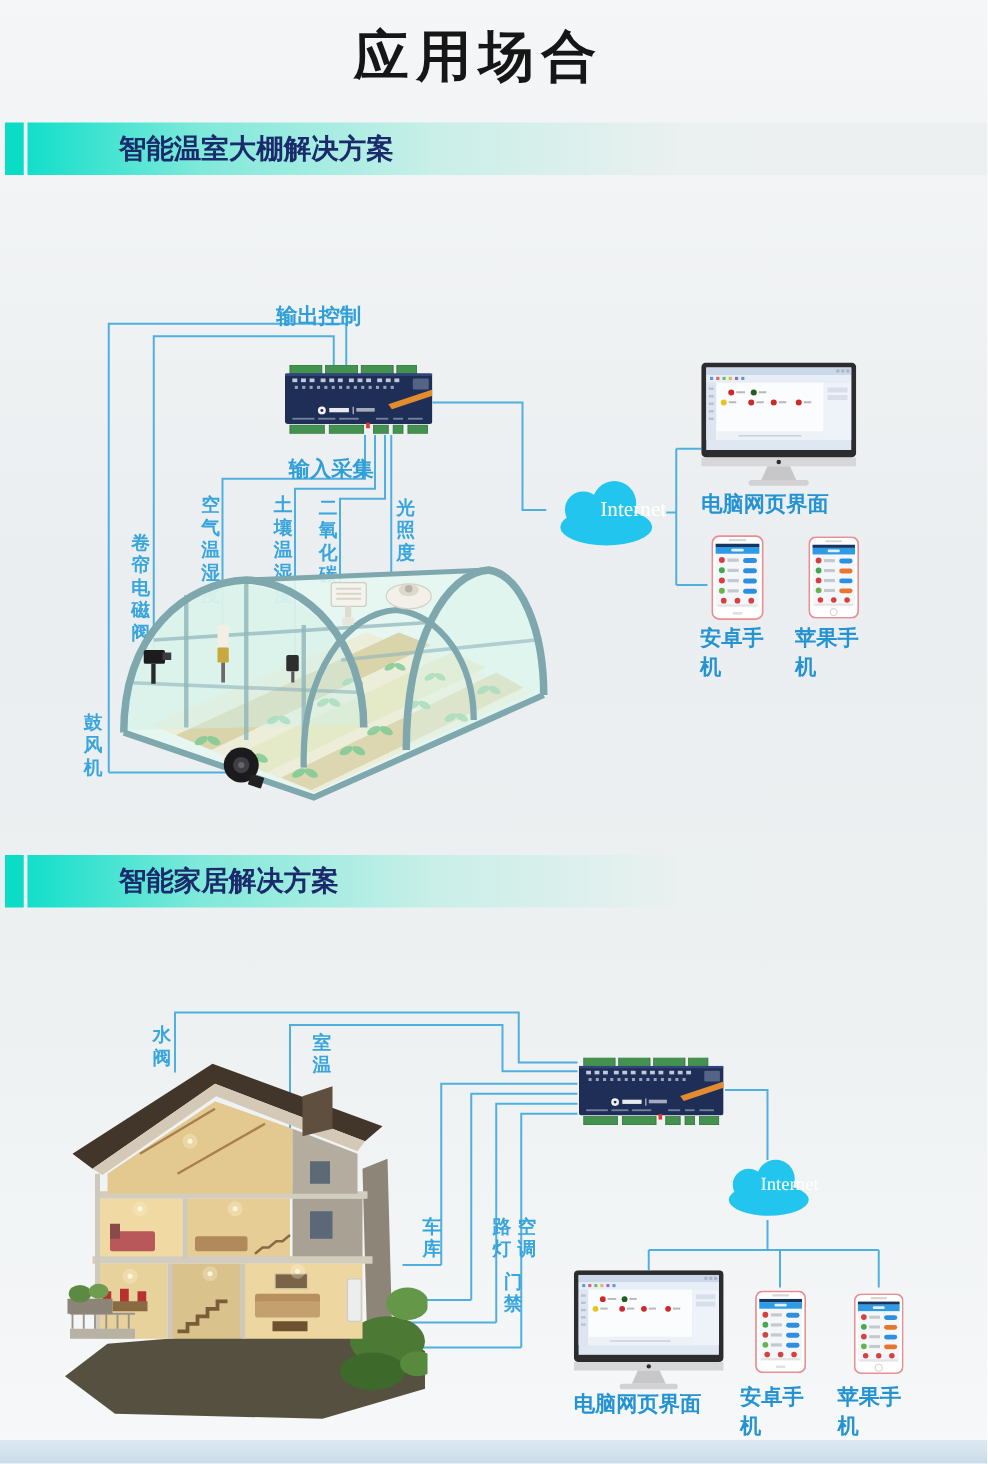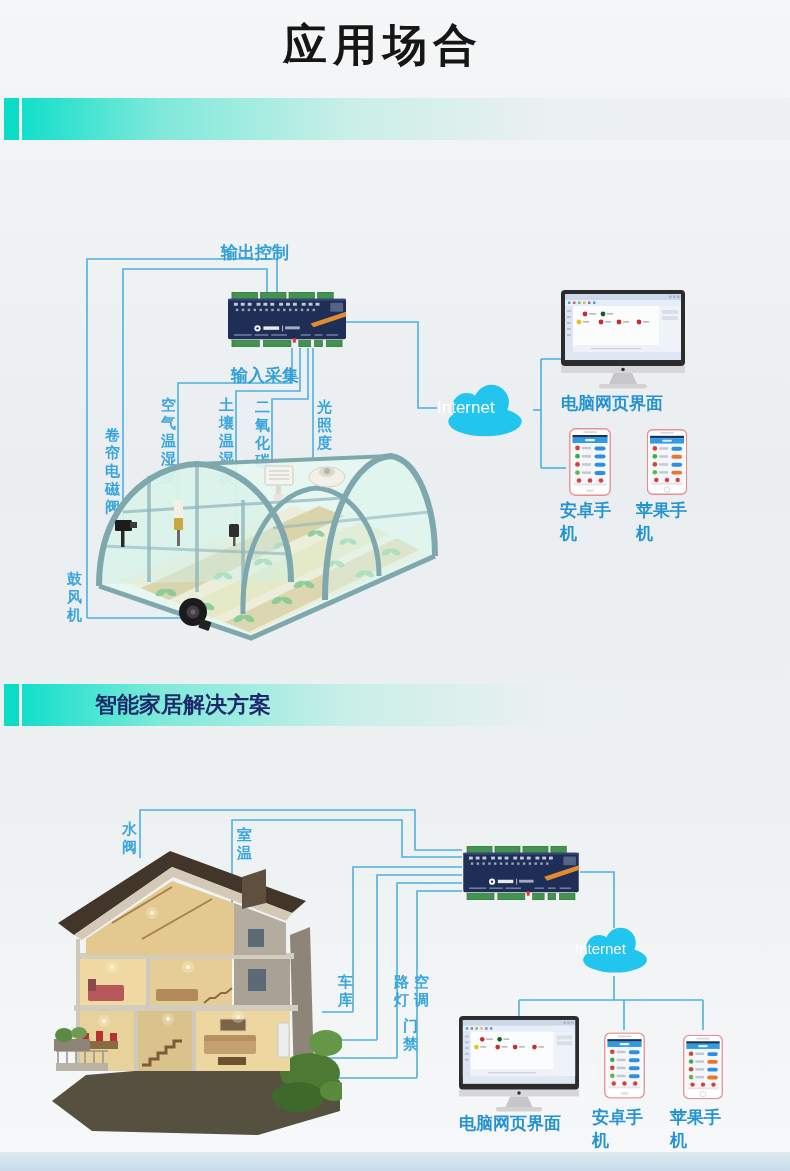"智能温室大棚解决方案" div.bar-text { html: none -> <div>智能温室大棚解决方案</div> }
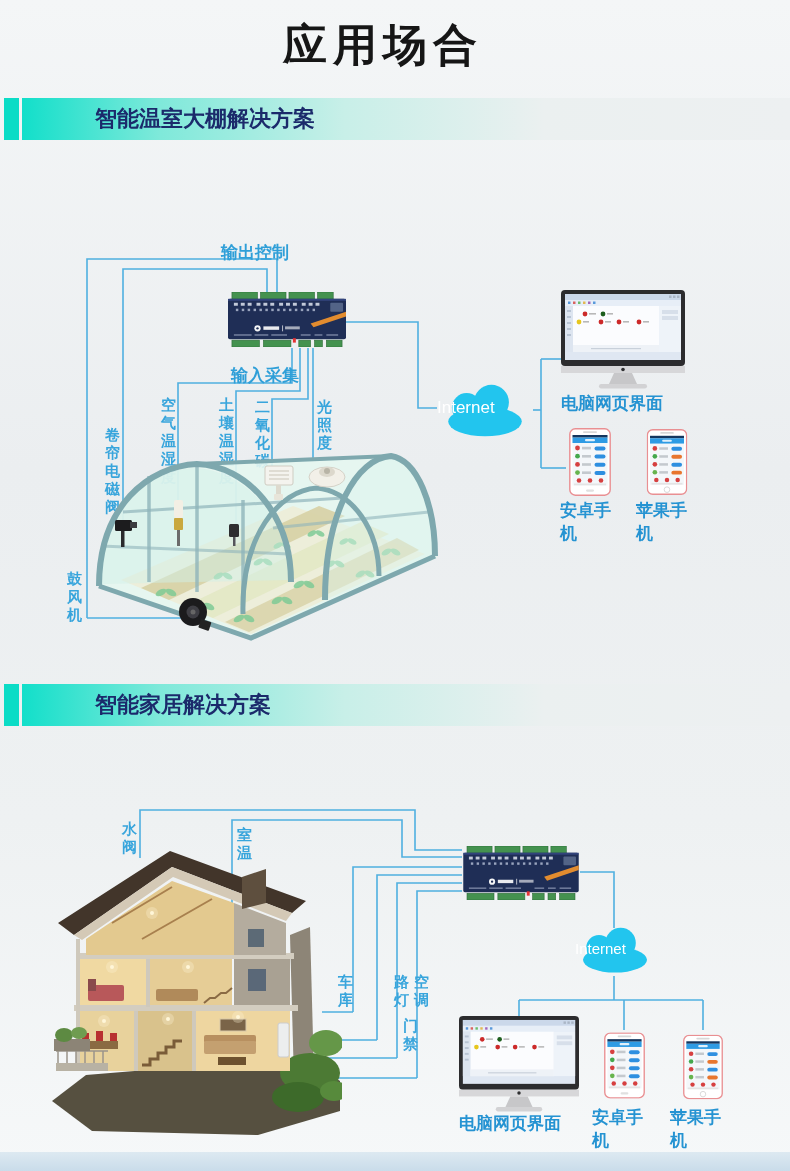"Internet" .cloud-text { font-family: none -> Liberation Serif, serif; text-align: left -> right }
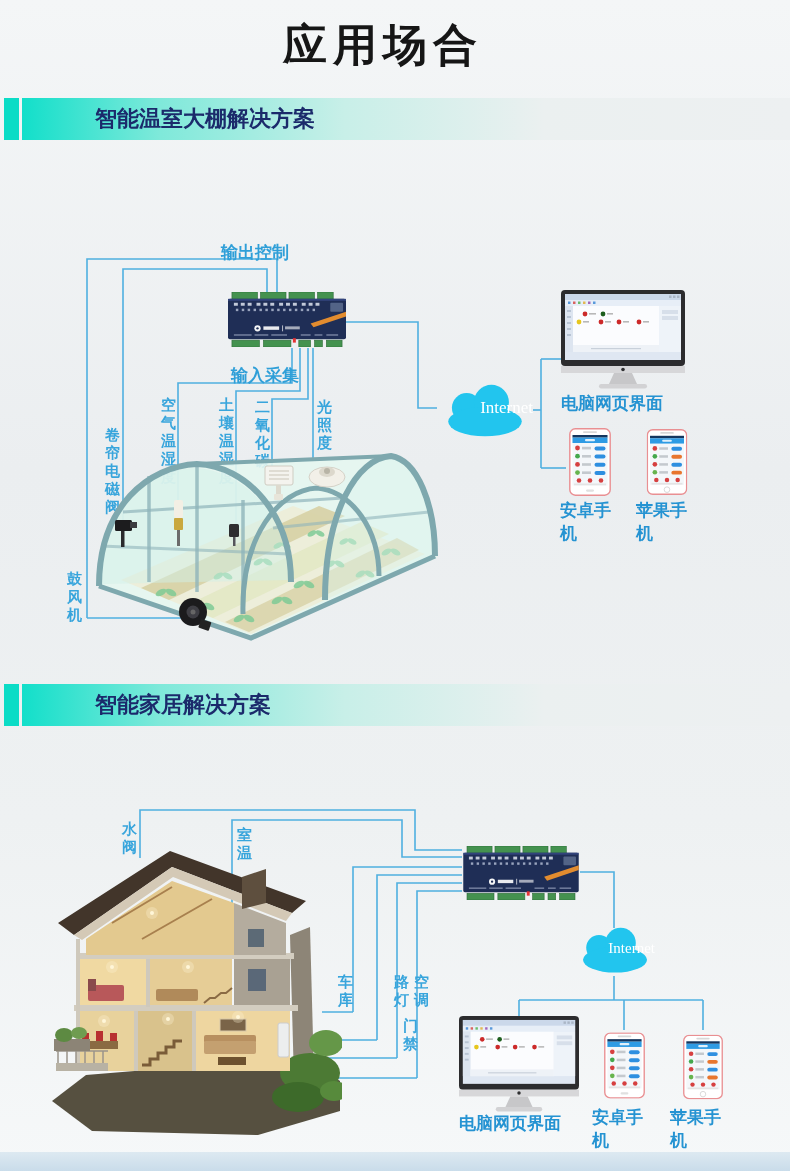"室温" div.vlabel { left: 236px -> 249px }
